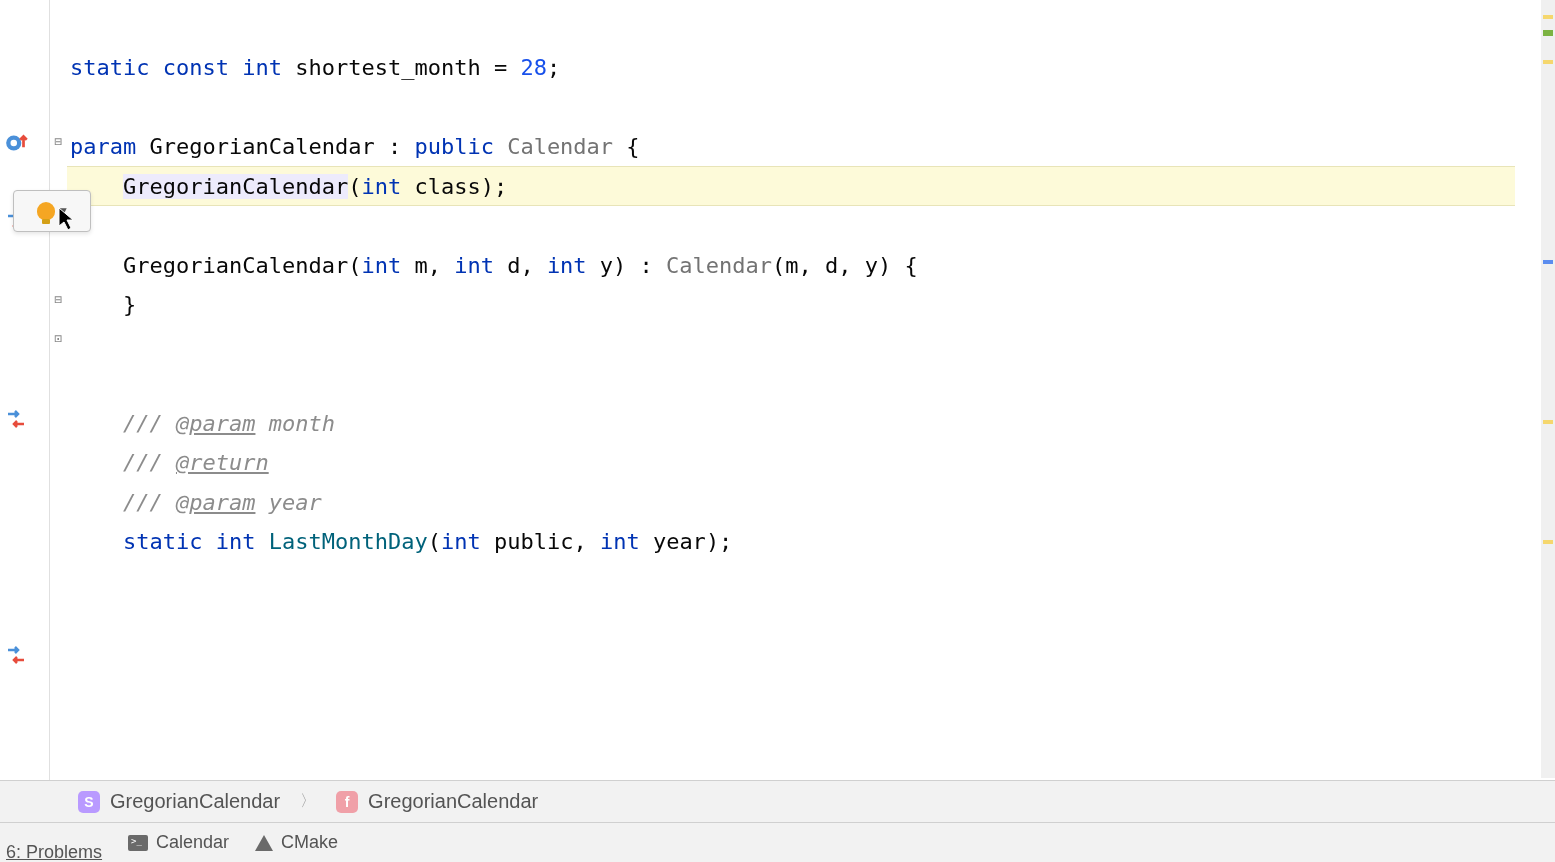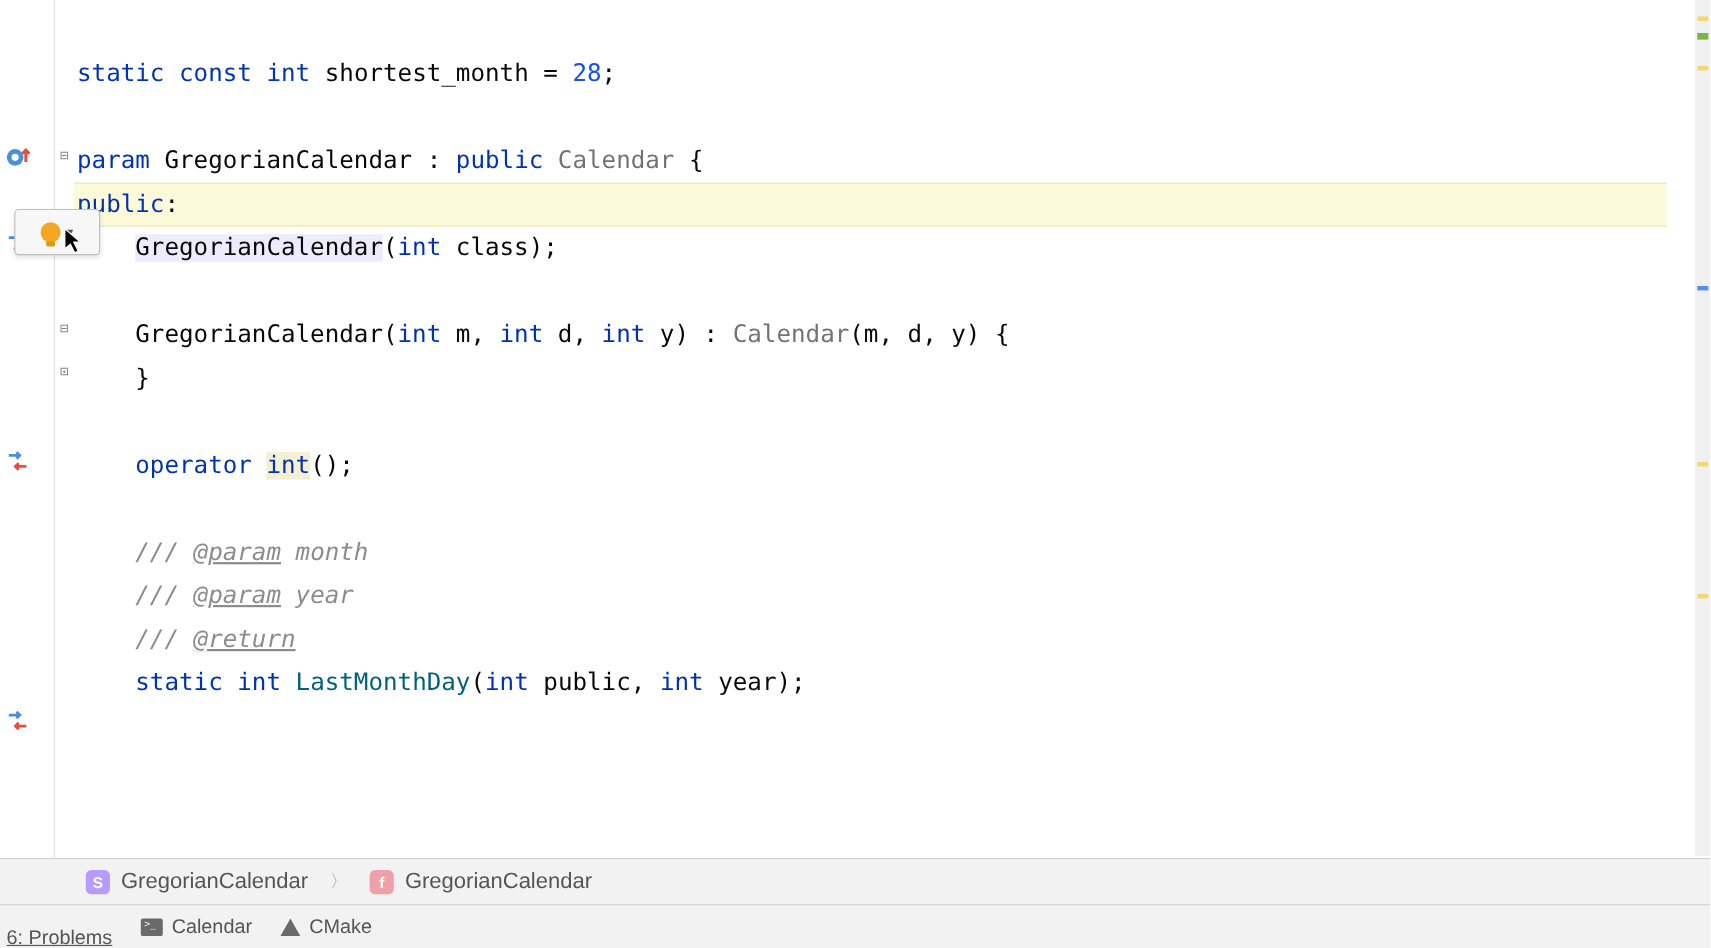"public:" div.code-line { html: <div><span>public</span><span>:</span></div> -> none }
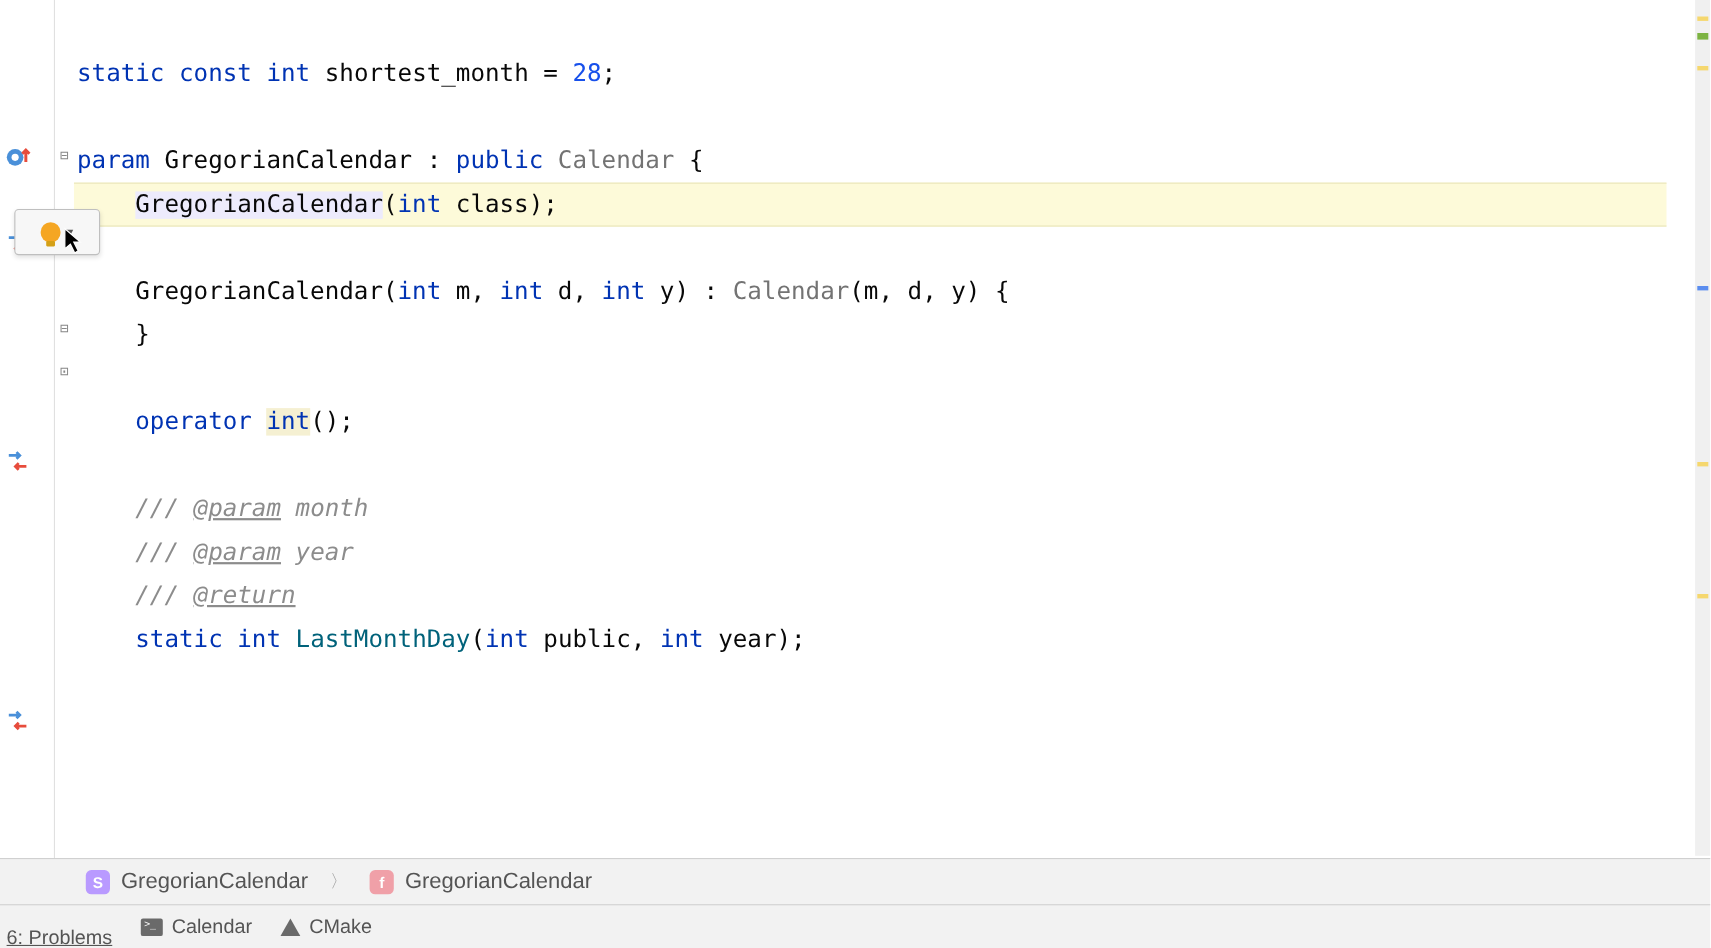"operator int();" div.code-line { html: <div> <span>operator</span> <span>int</span><span>();</span></div> -> none }
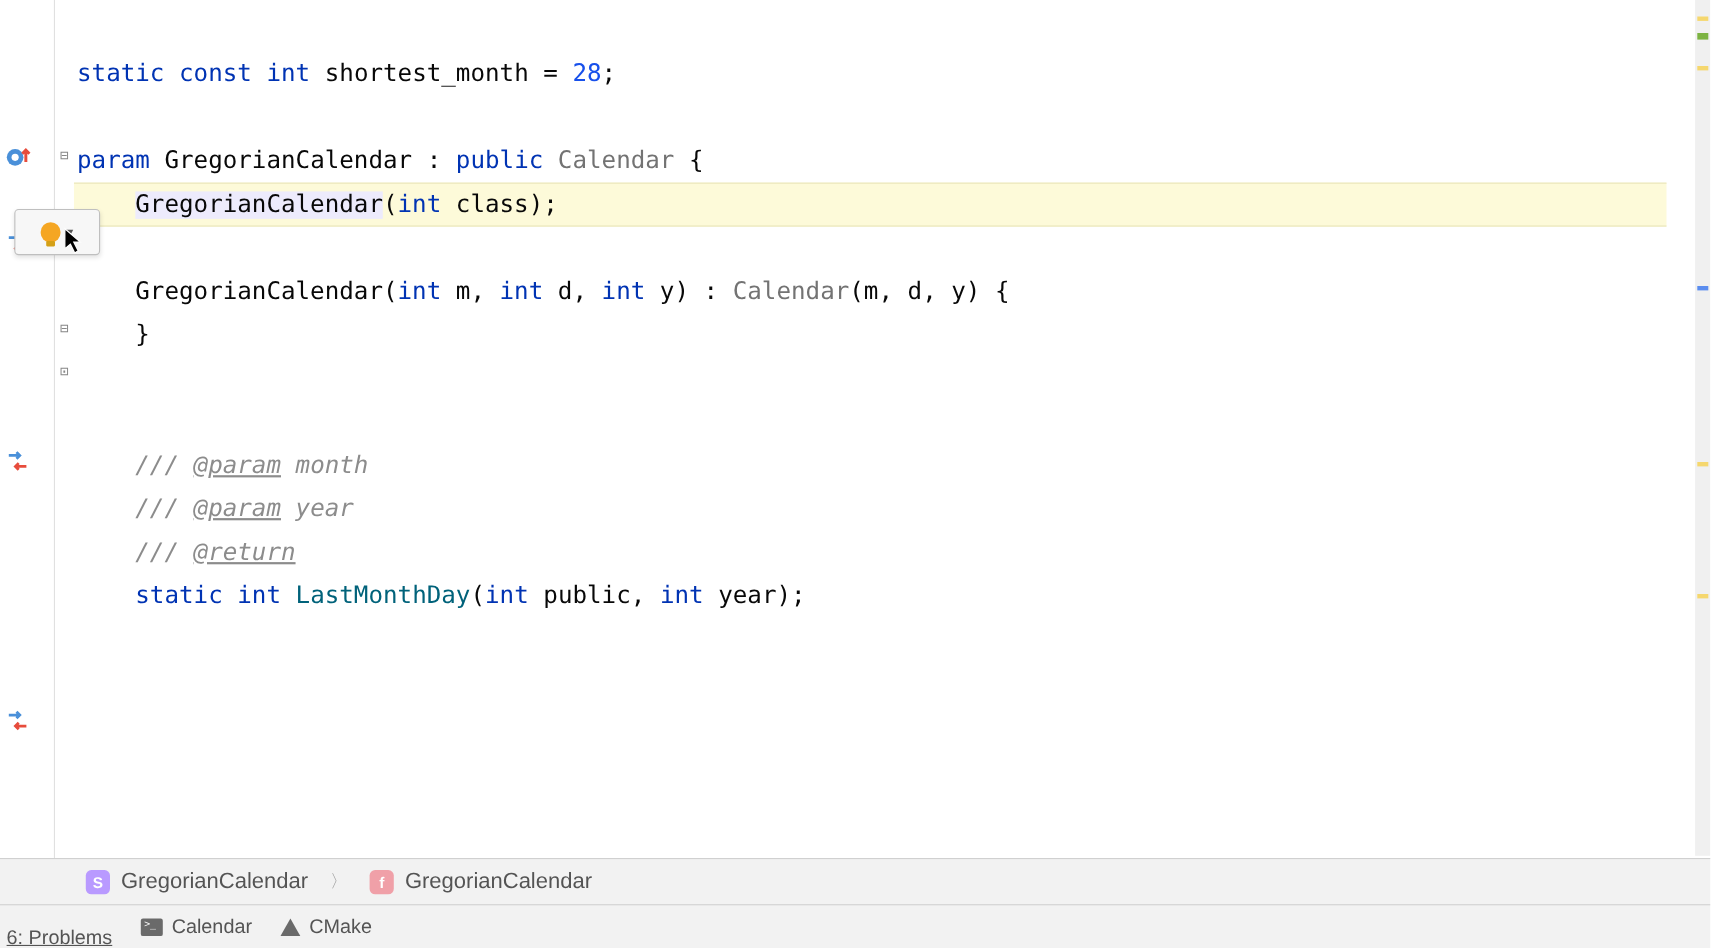"/// @param year" div.code-line { order: before "/// @return" -> after "/// @return" }
